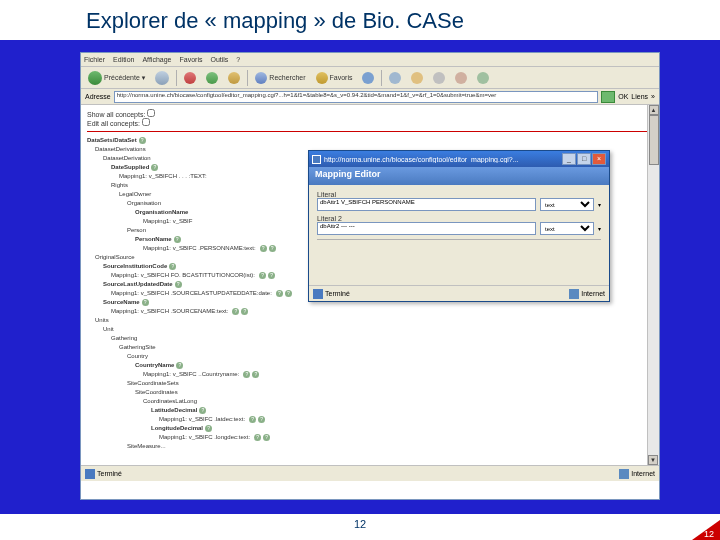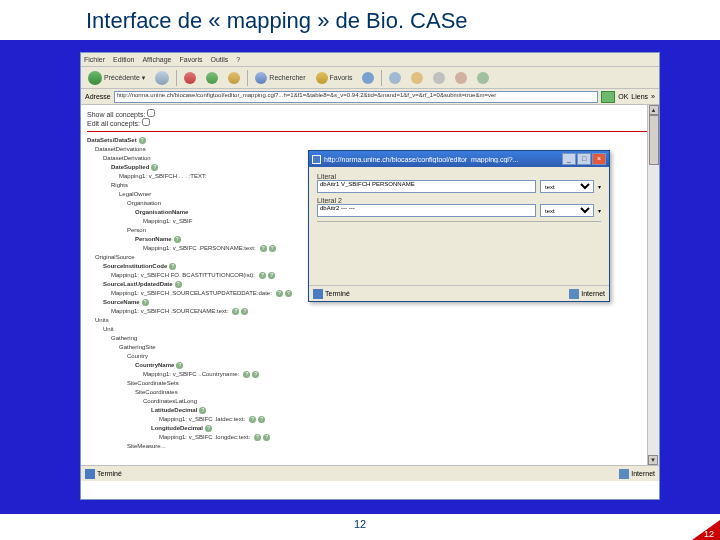"Interface de « mapping »" div.slide-title { text: Interface -> Explorer }
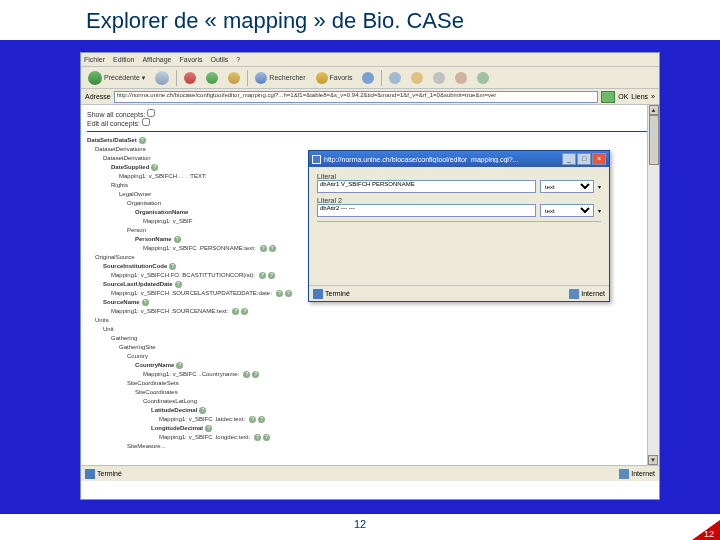"Mapping Editor" div.popup-header { html: none -> <div>Mapping Editor</div> }
